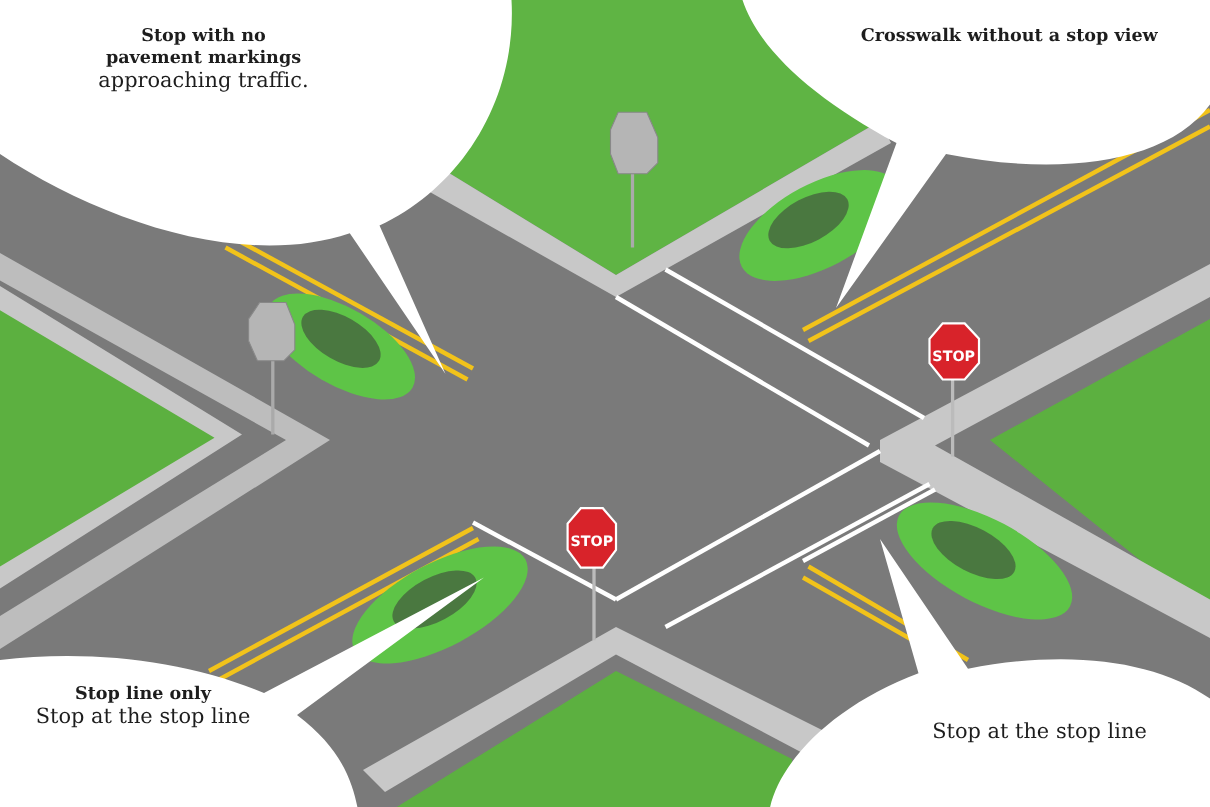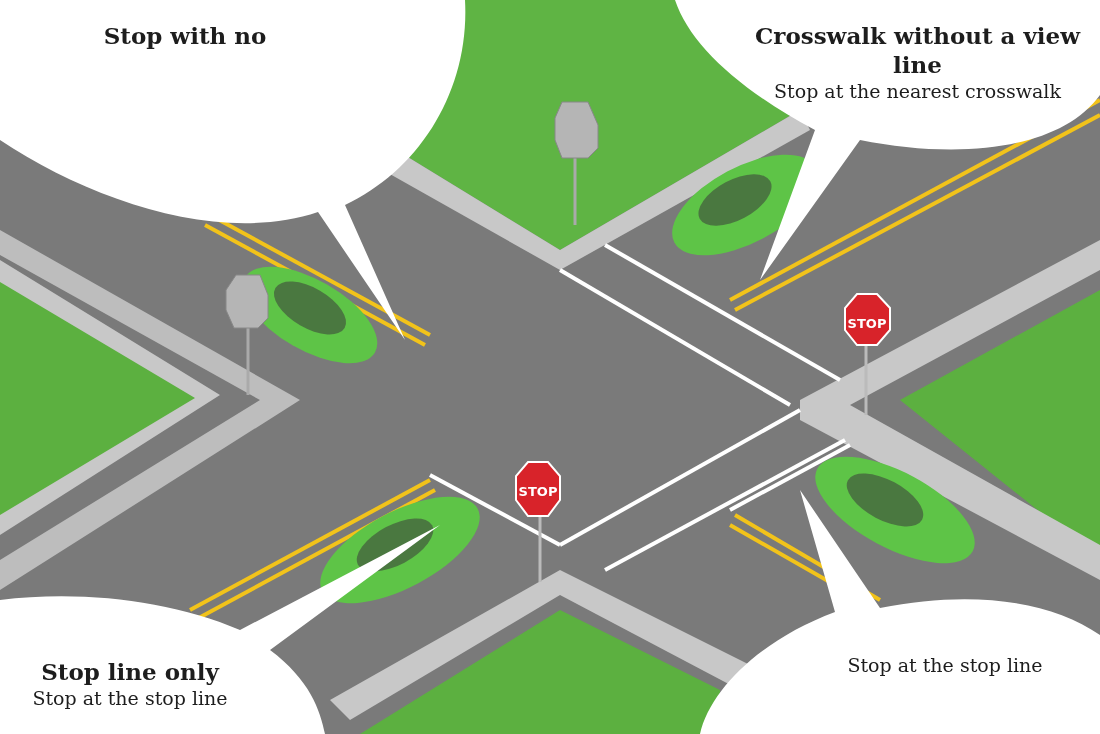"Stop with no" .callout-text .title { font-size: 23px -> 16px }
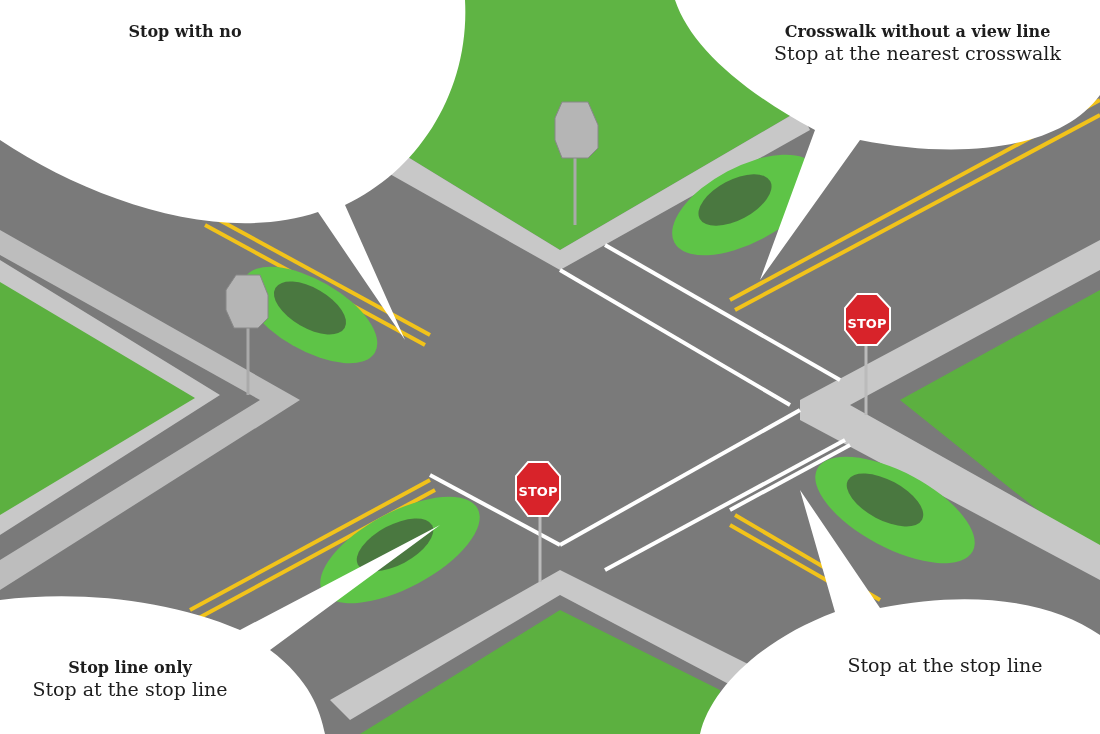"Crosswalk without a view line" div.title { text: view line -> stop view }
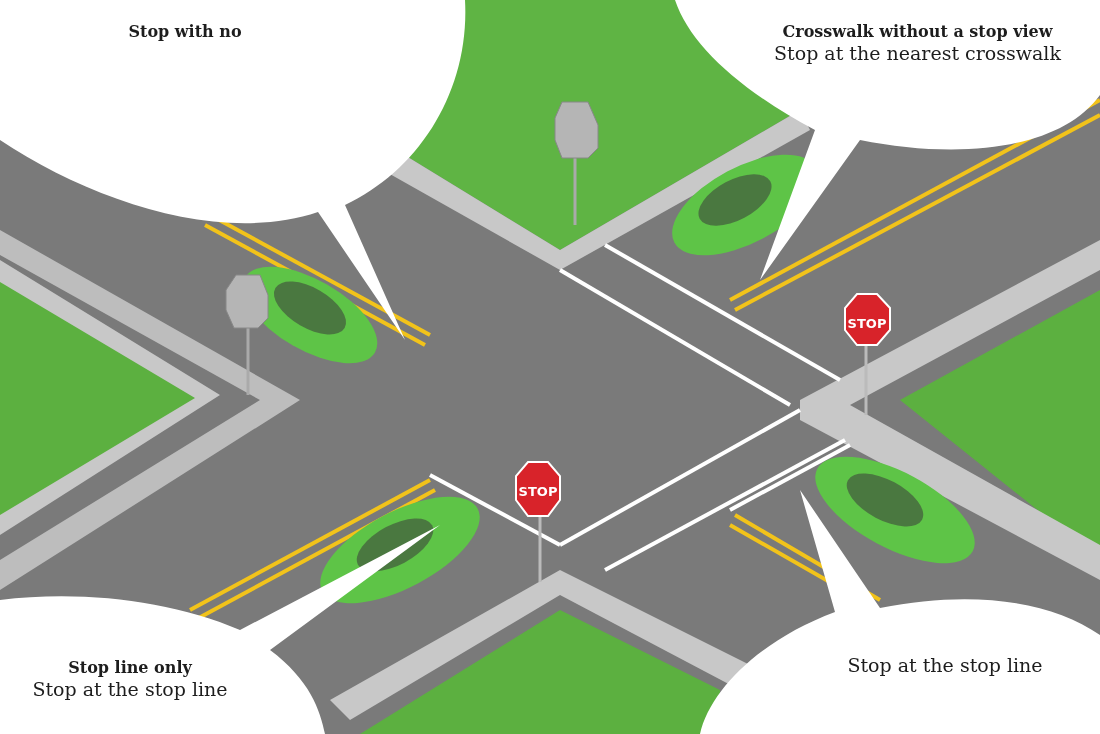"pavement markings" div.title { html: none -> <div>pavement markings</div> }
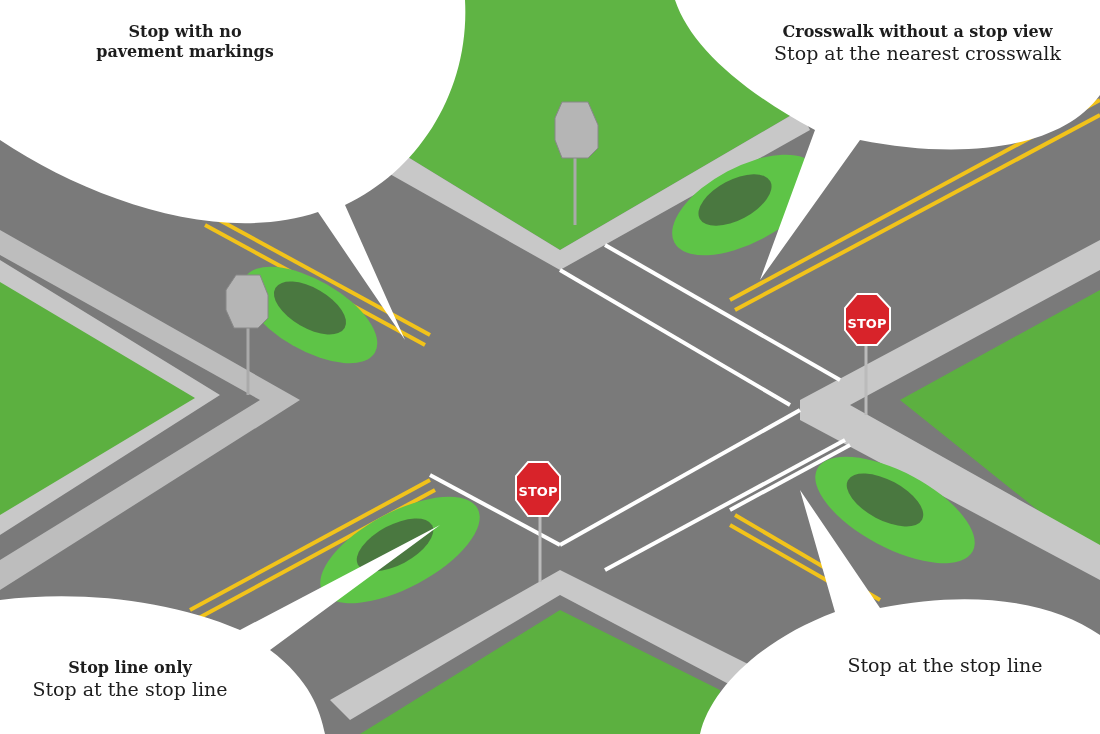"Stop at the nearest crosswalk" div.body { html: <div>Stop at the nearest crosswalk</div> -> none }
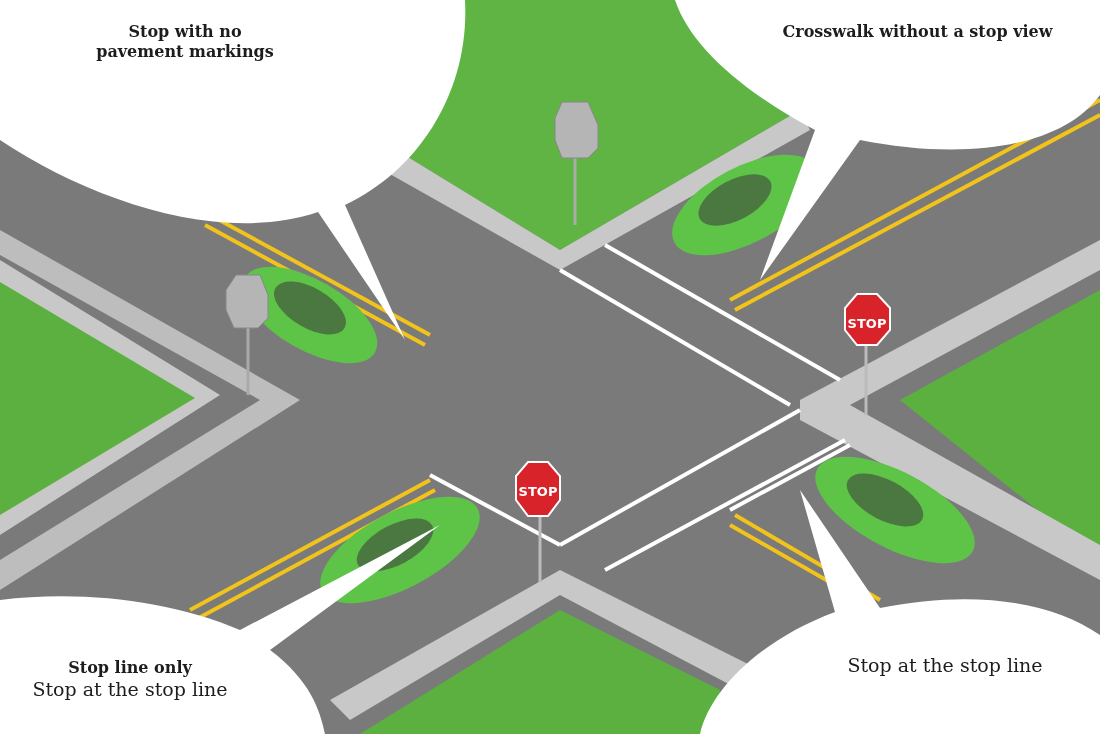"approaching traffic." div.body { html: none -> <div>approaching traffic.</div> }
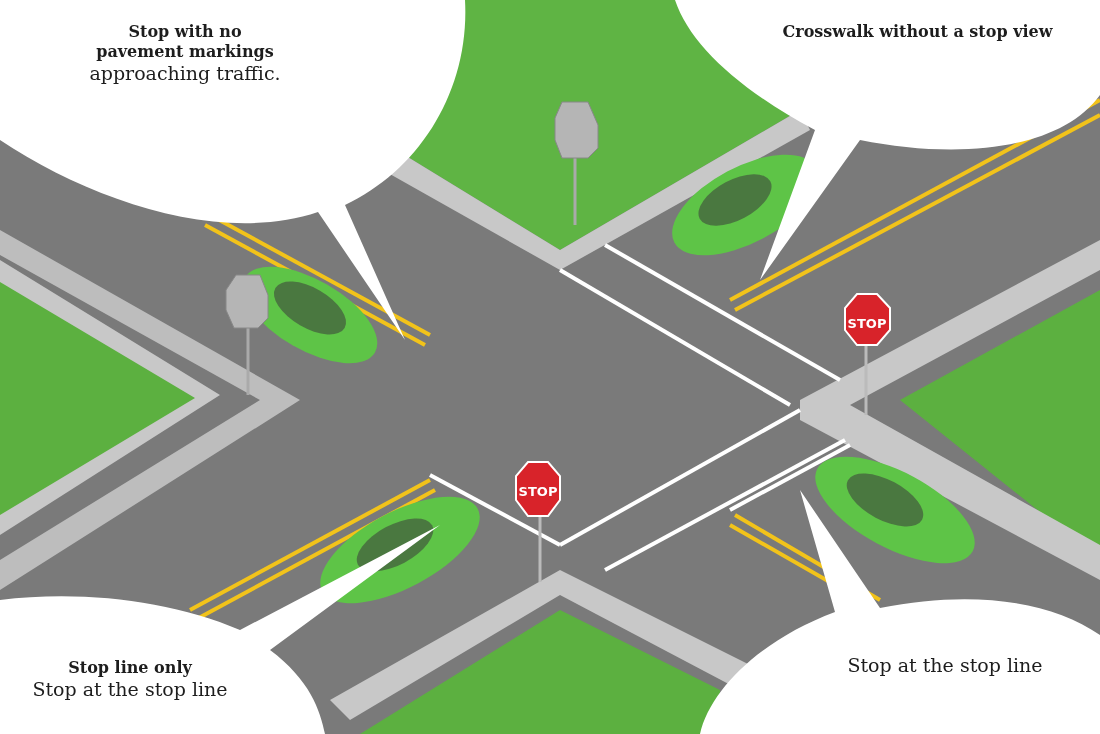"Stop line only" div.callout-text { top: 658px -> 620px }
